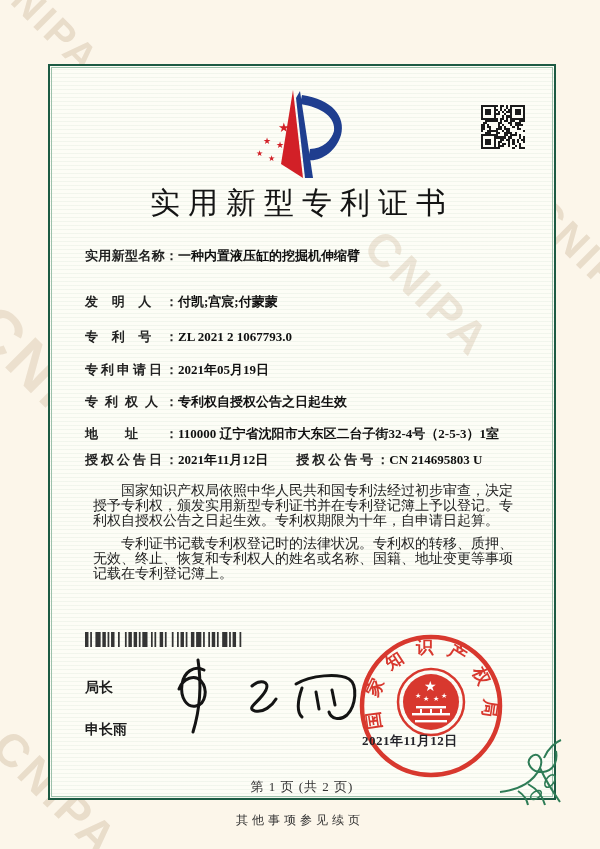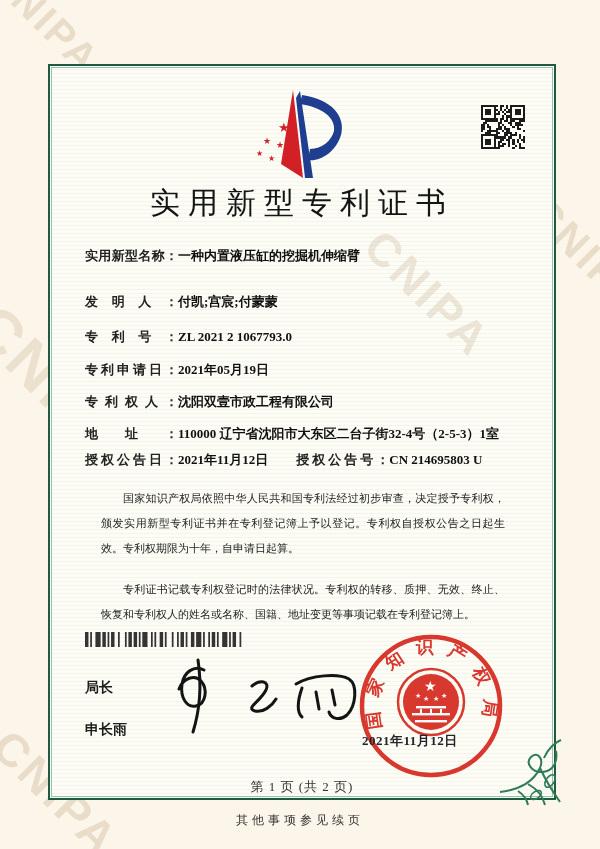"沈阳双壹市政工程有限公司" span.fvalue { text: 沈阳双壹市政工程有限公司 -> 专利权自授权公告之日起生效 }
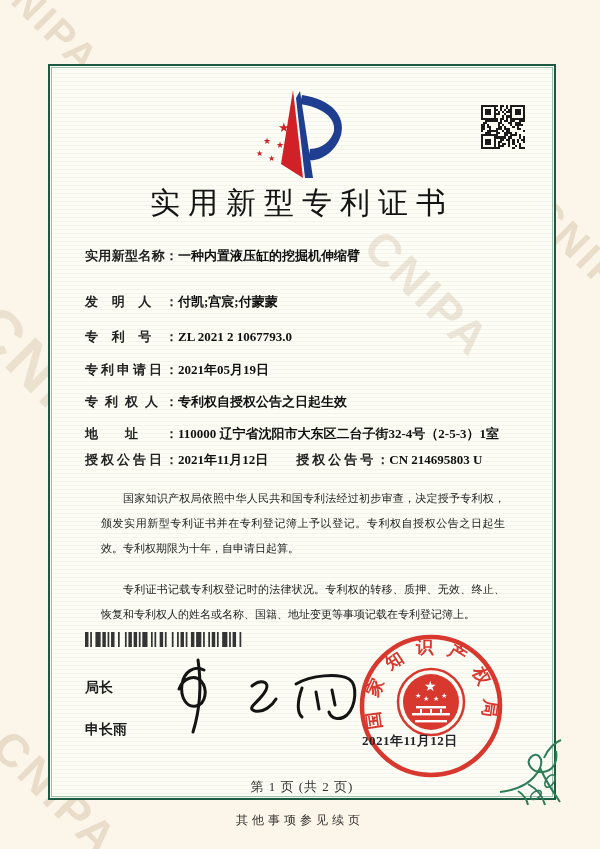"国家知识产权局依照中华人民共和国专利法经过初步审查，决定授予专利权，颁发实用新型" .paras p { font-size: 11px -> 14px; line-height: 25px -> 15px; margin: 16px -> 8px }
